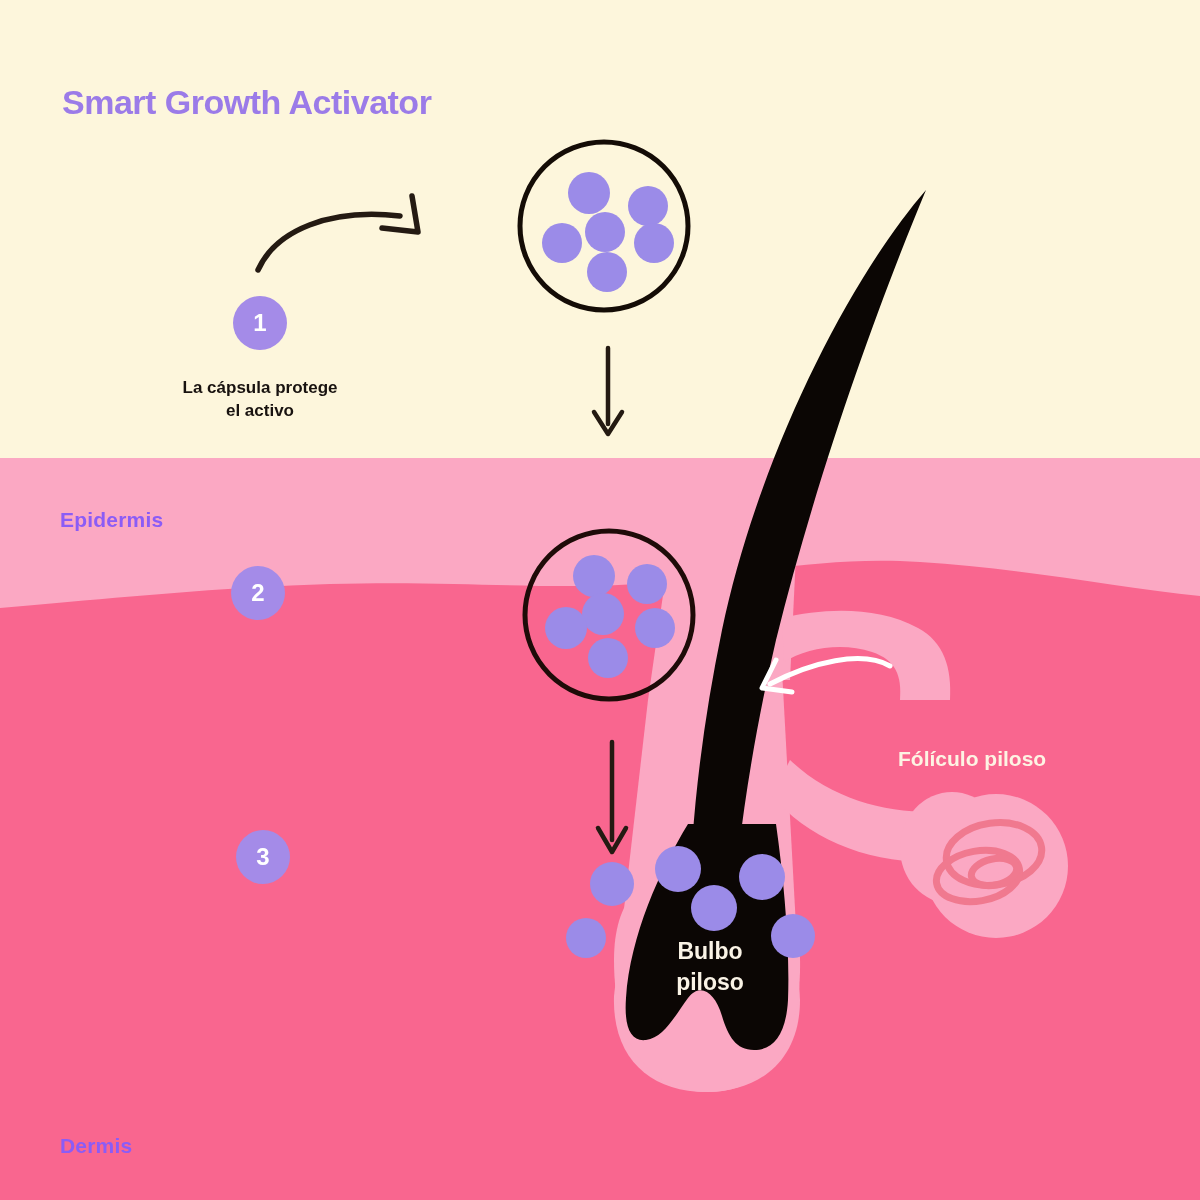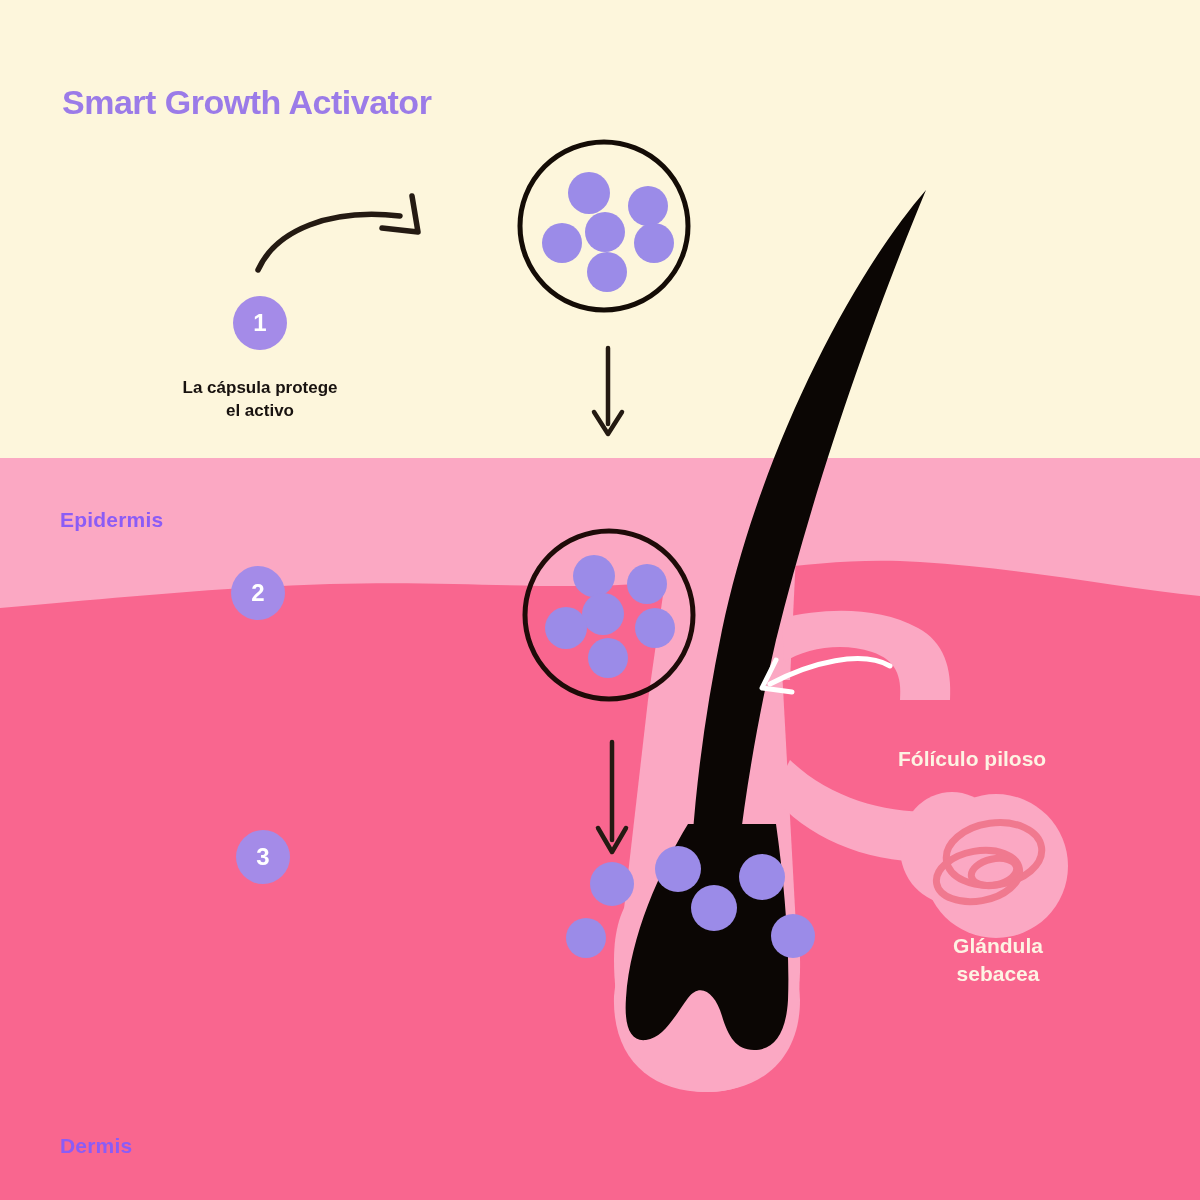"Bulbo" div { html: none -> <div>Bulbo piloso</div> }
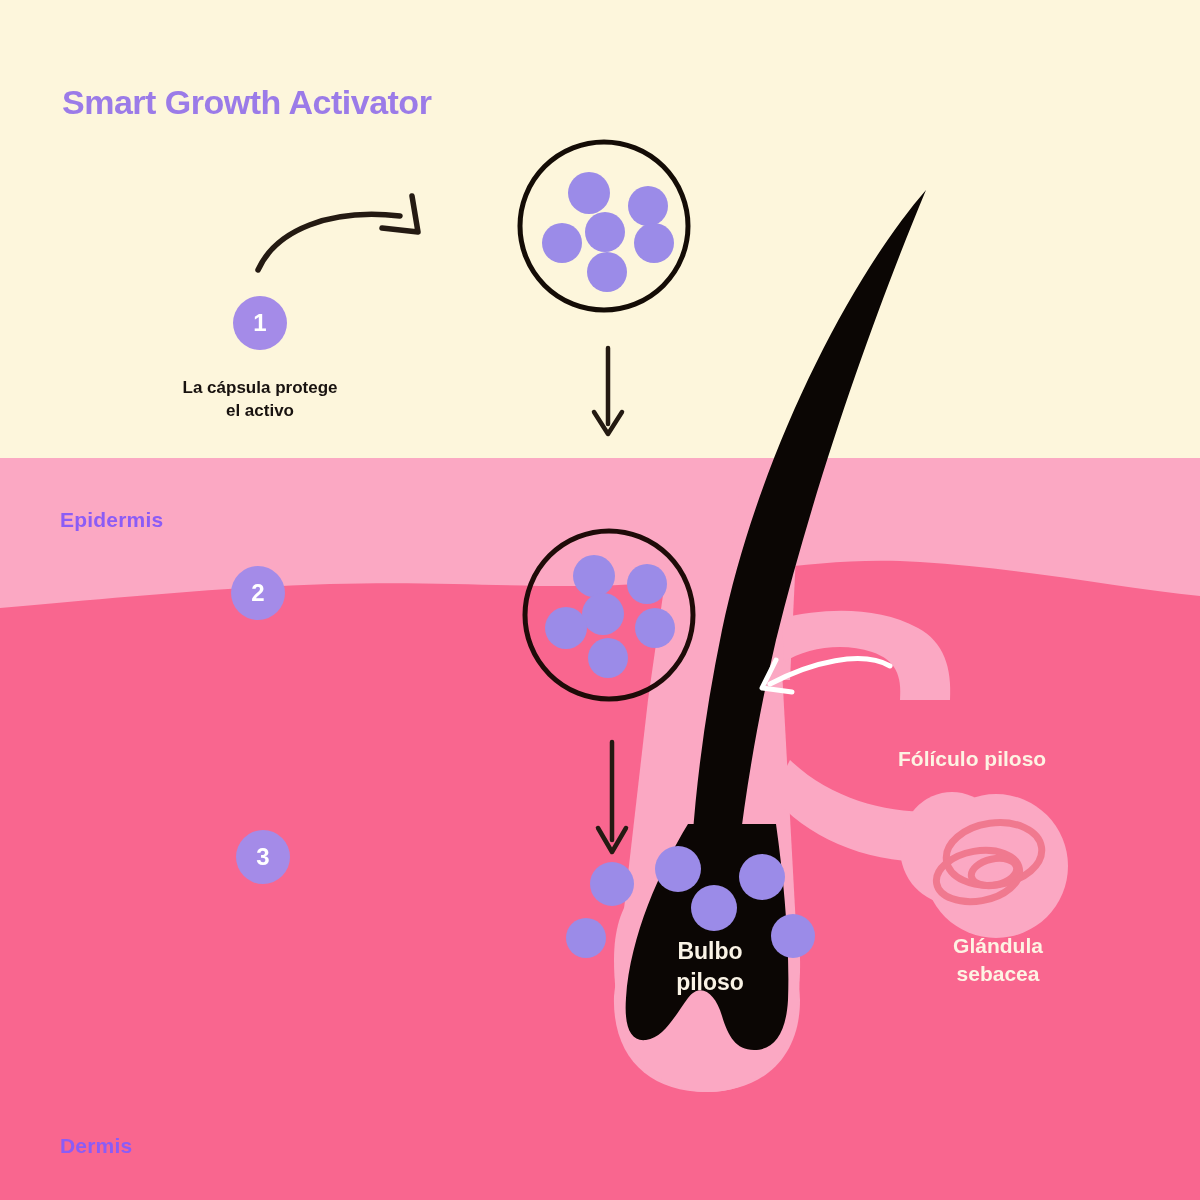"Glándula" div.side-label { html: <div>Glándula sebacea</div> -> none }
